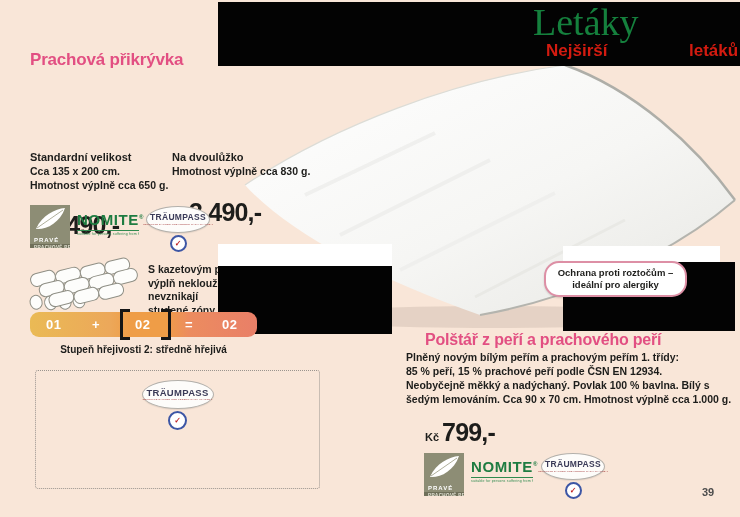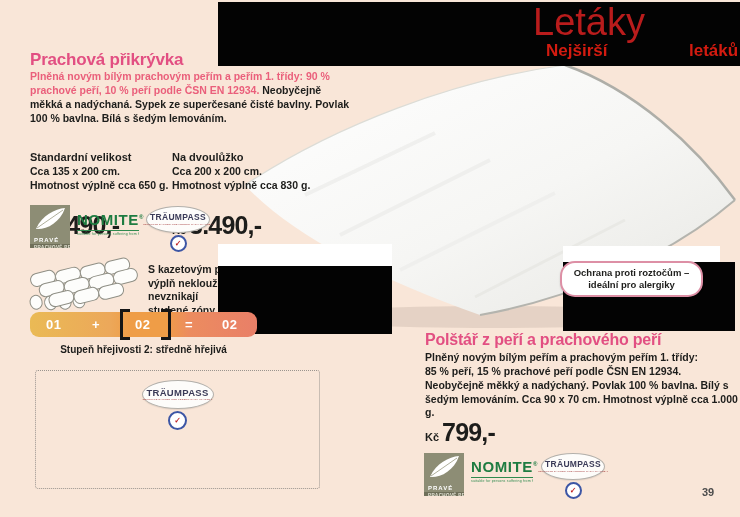"Letáky" .wm-title { color: #b91c1c -> #15803d; font-family: Liberation Sans, sans-serif -> Liberation Serif, serif }
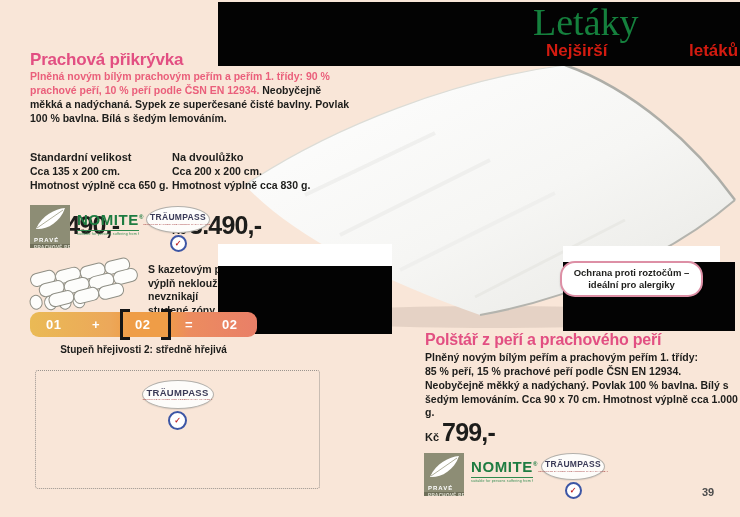"Plněná novým bílým prachovým peřím" div.abs { html: <div> <span>Plněná novým bílým prachovým peřím a peřím 1. třídy: 90 % prachové peří, 10 % peří podle ČSN EN 12934. </span><span>Neobyčejně měkká a nadýchaná. Sypek ze superčesané čisté bavlny. Povlak 100 % bavlna. Bílá s šedým lemováním.</span> </div> -> none }
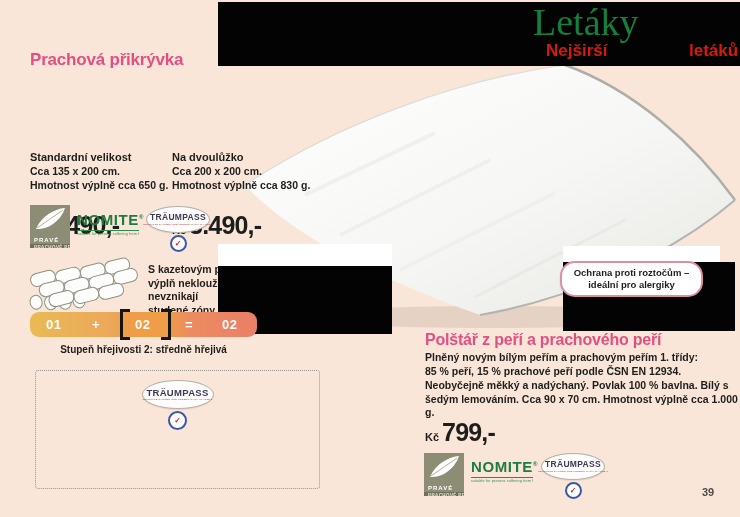"Cca 200 x 200 cm." div.v-line { html: <div>Cca 200 x 200 cm.</div> -> none }
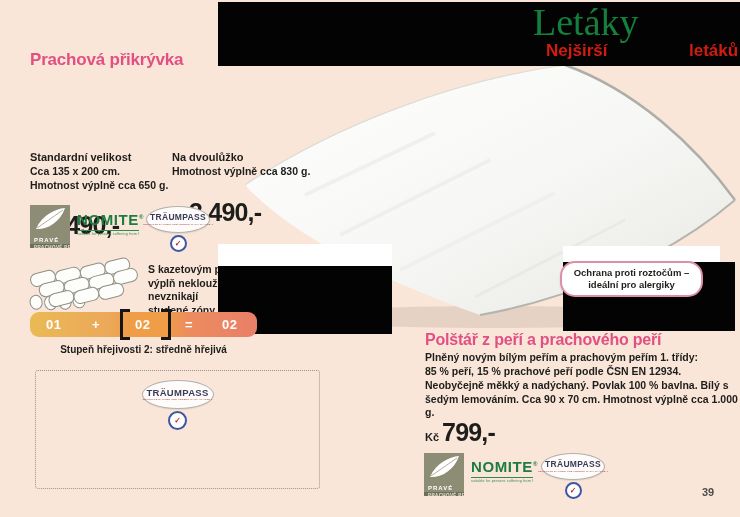"Ochrana proti roztočům –" div.abs { margin-left: 16px -> none }
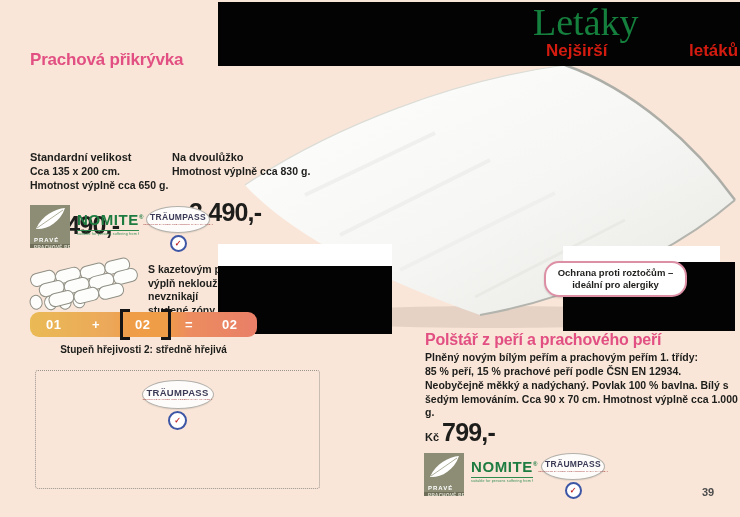"Plněný novým bílým peřím a" div.abs { left: 425px -> 406px }
